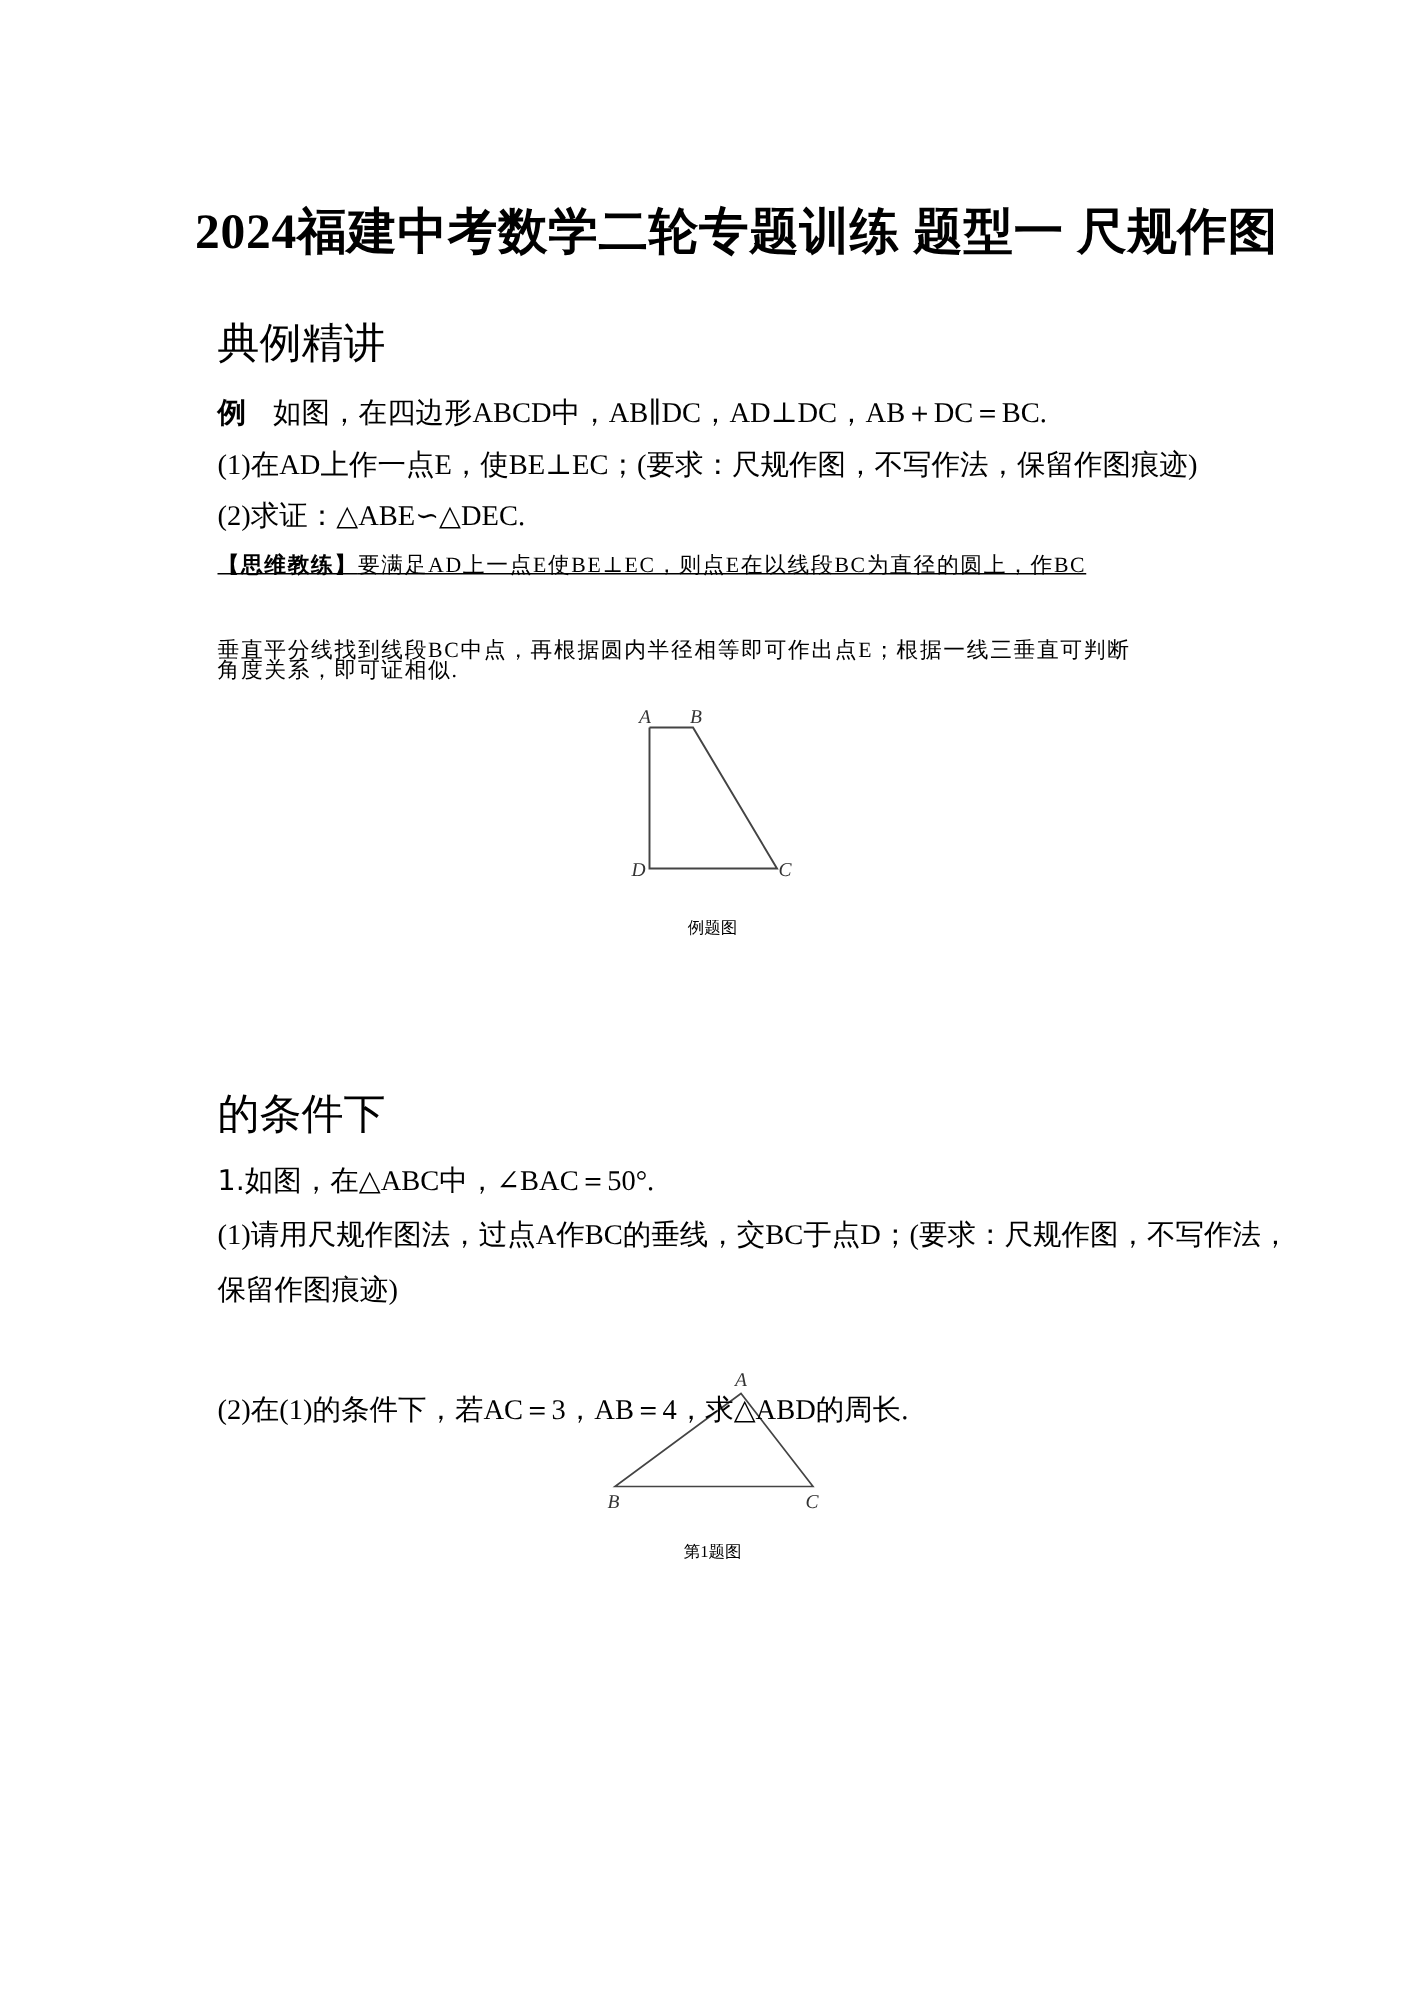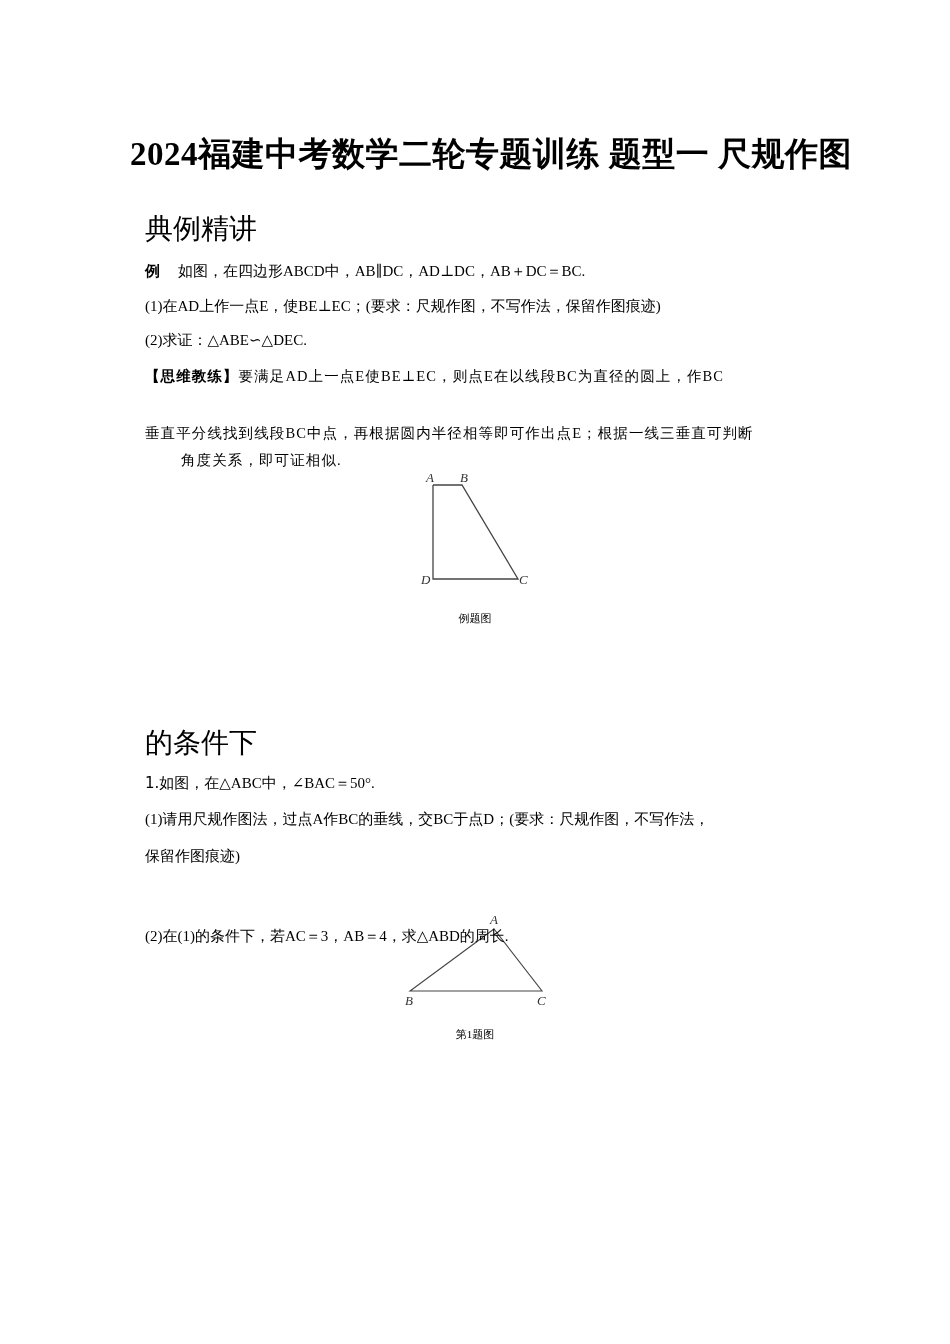"例 如图，在四边形ABCD中，AB∥DC，AD⊥DC，AB＋DC＝BC." .line { font-size: 15px -> 19px }
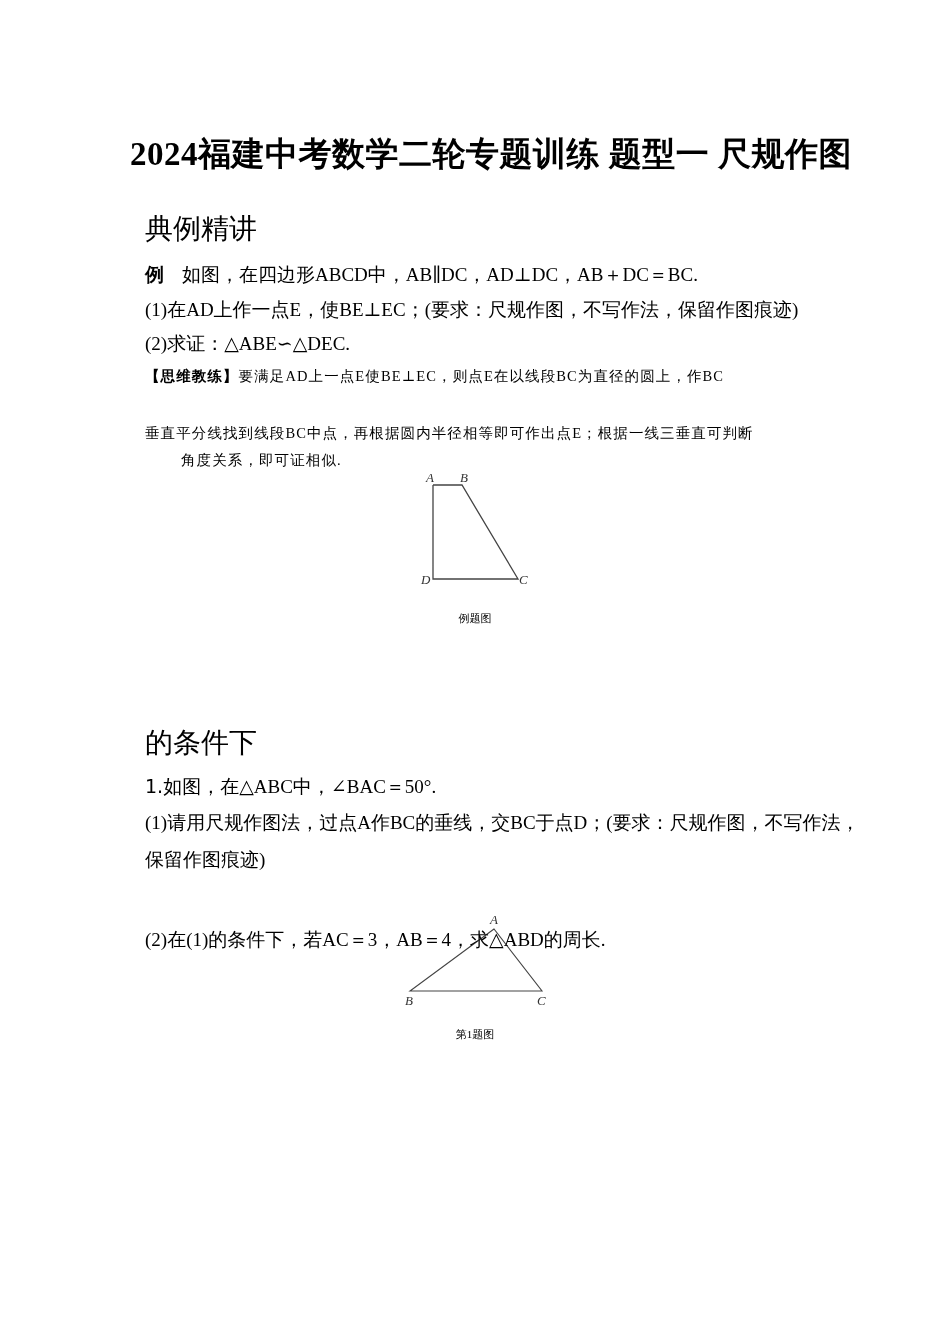"【思维教练】要满足AD上一点E使BE⊥EC，则点E在以线段BC为直径的圆上，作B" div.abs { text-decoration: none -> underline }
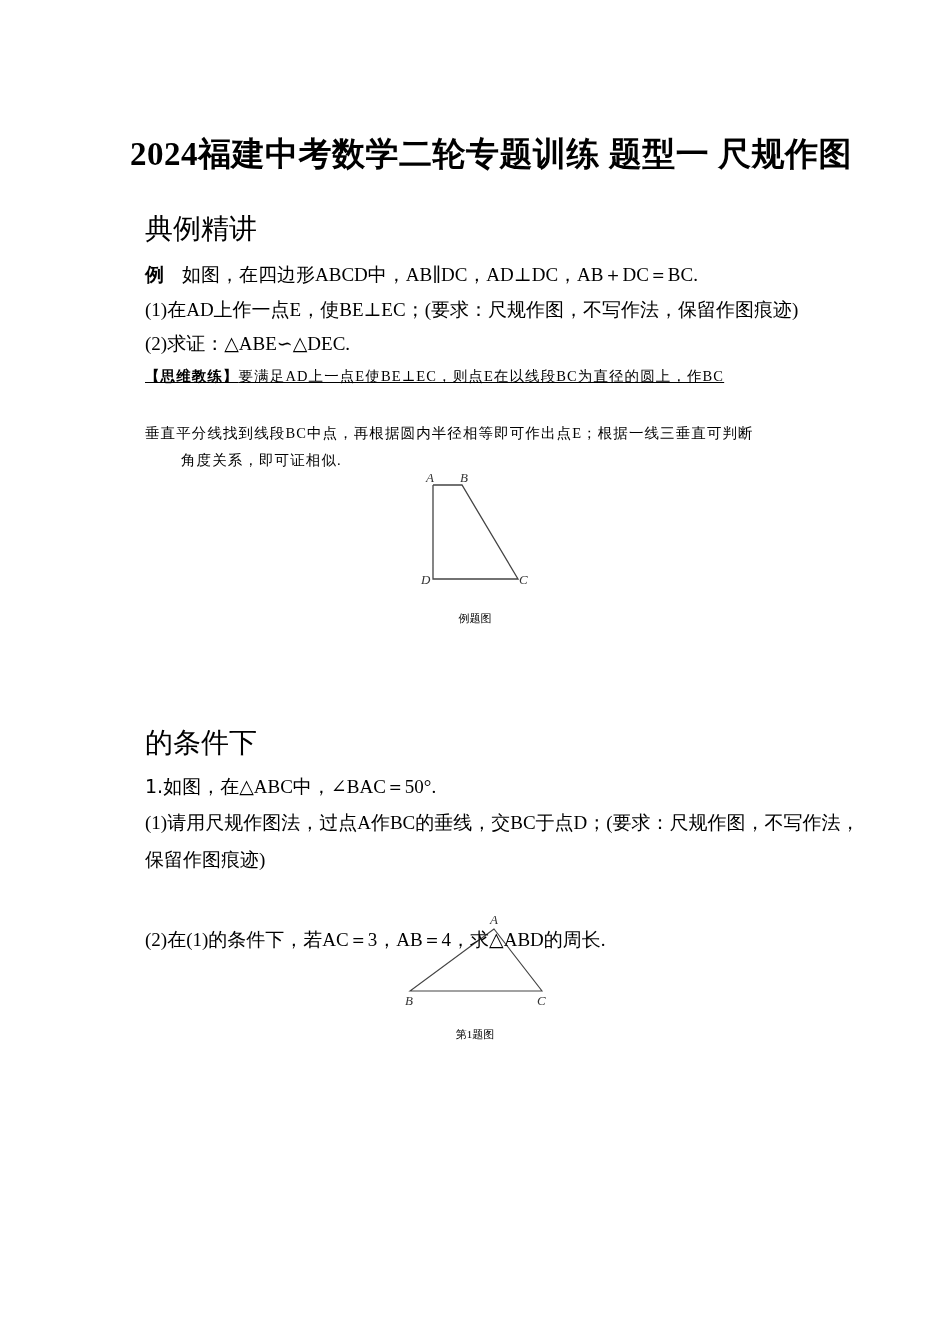"角度关系，即可证相似." div.abs { margin-left: 36px -> none; top: 451px -> 437px }
